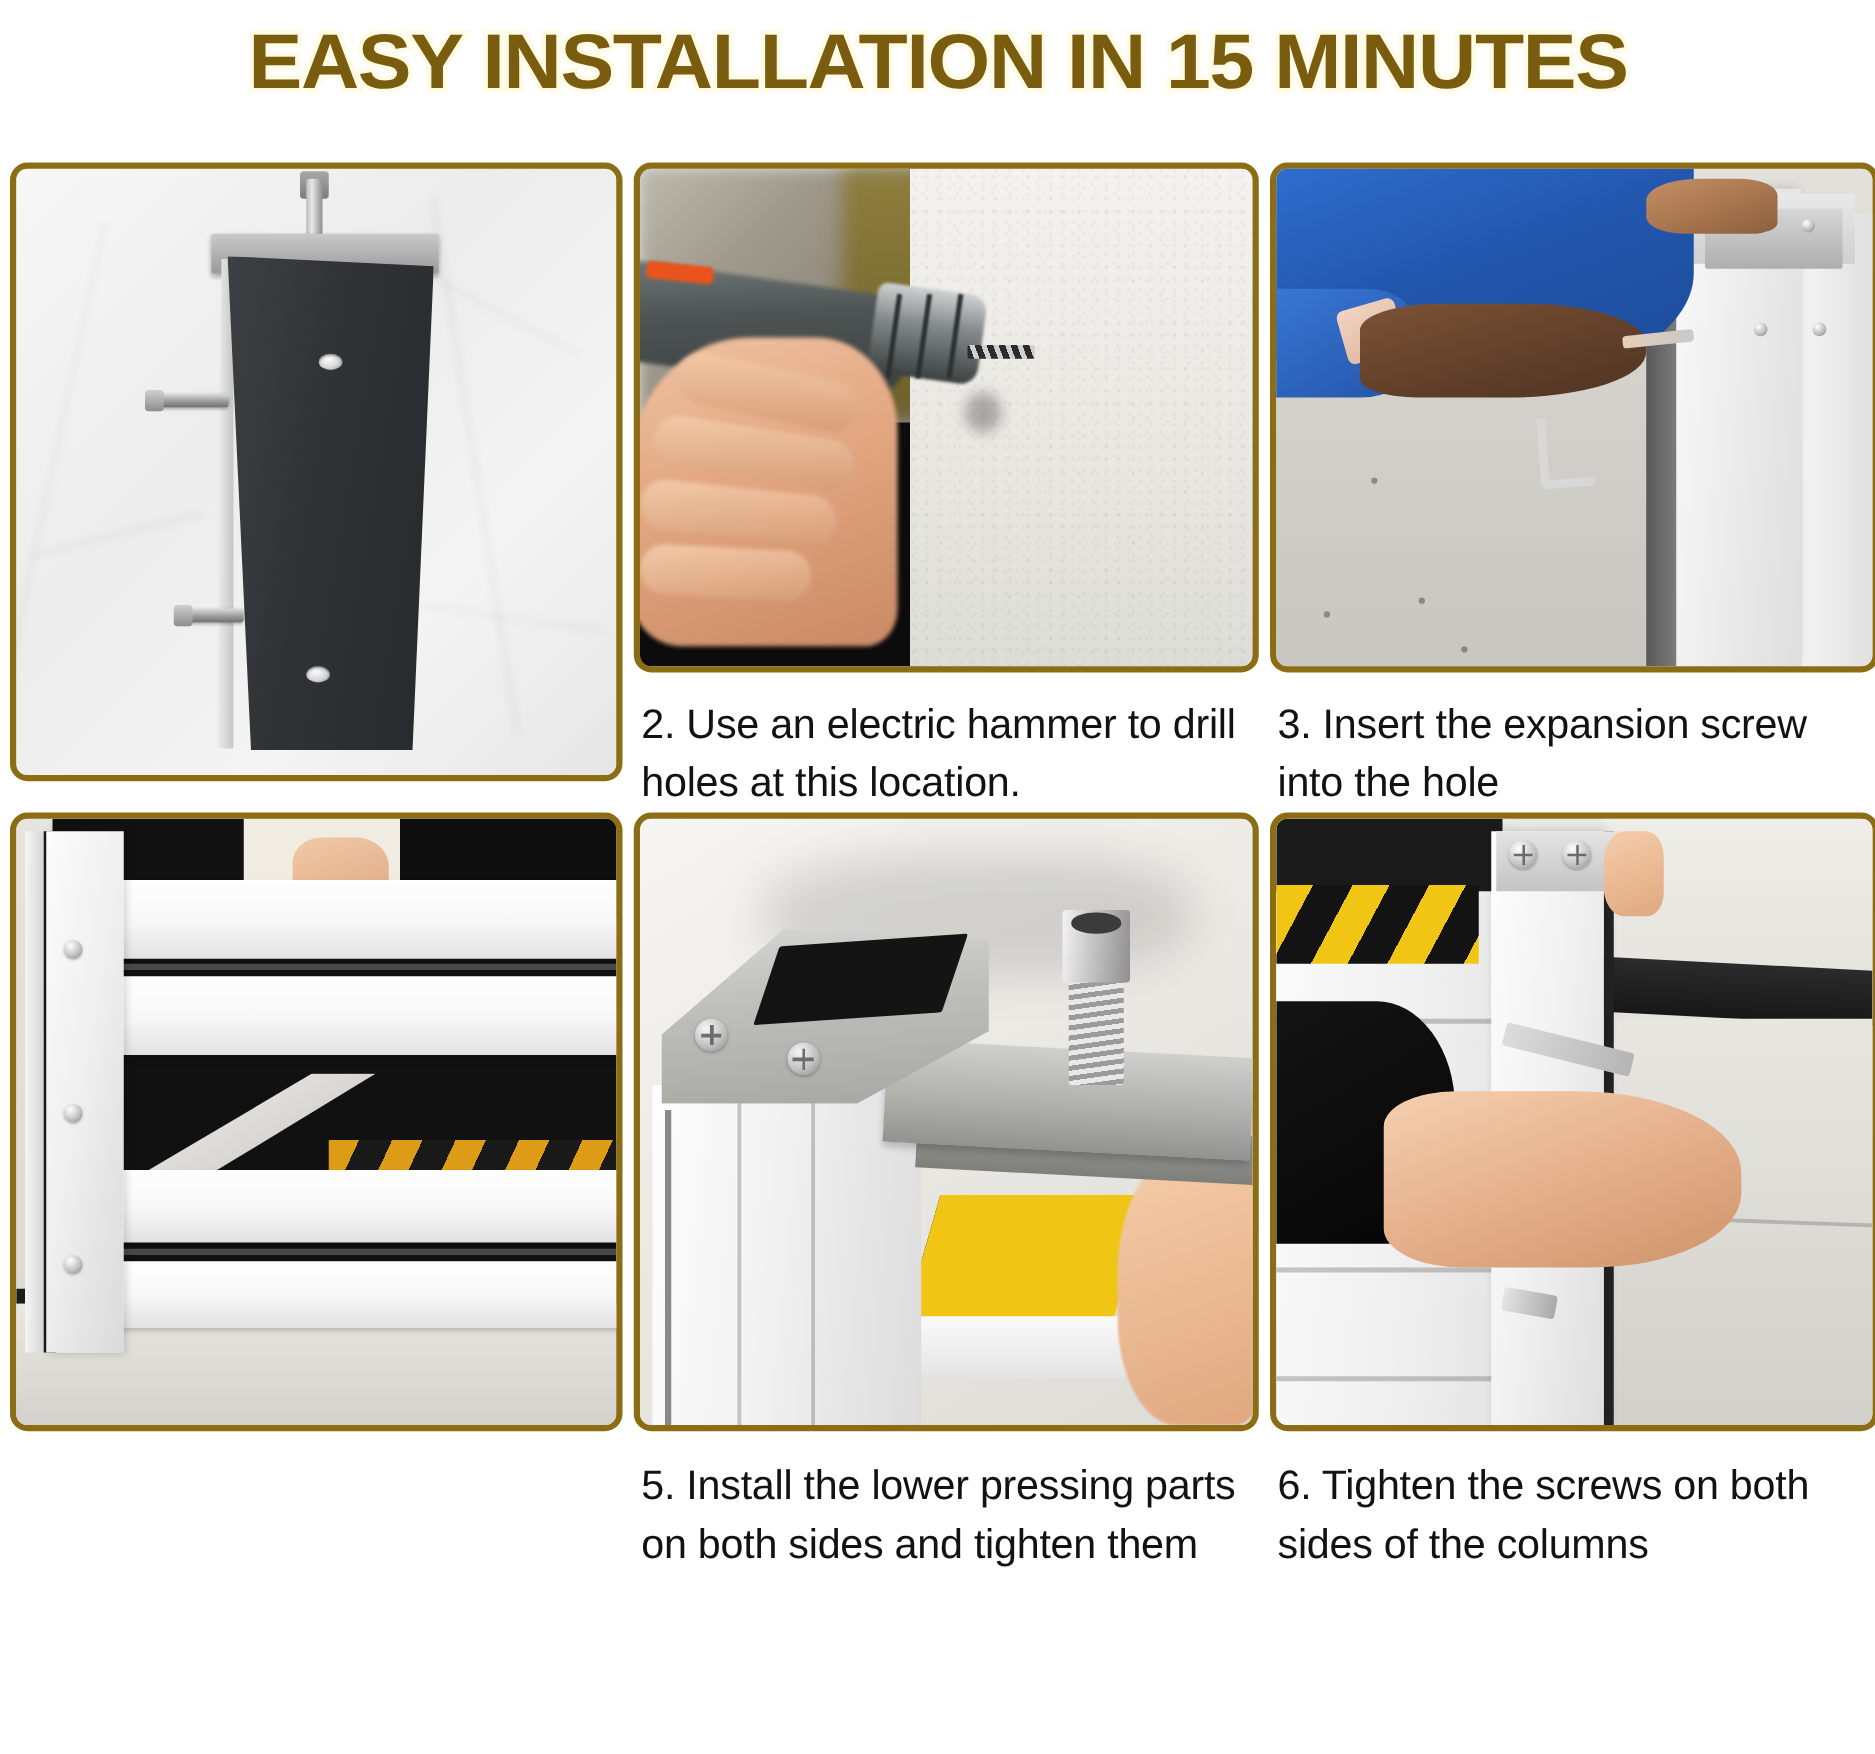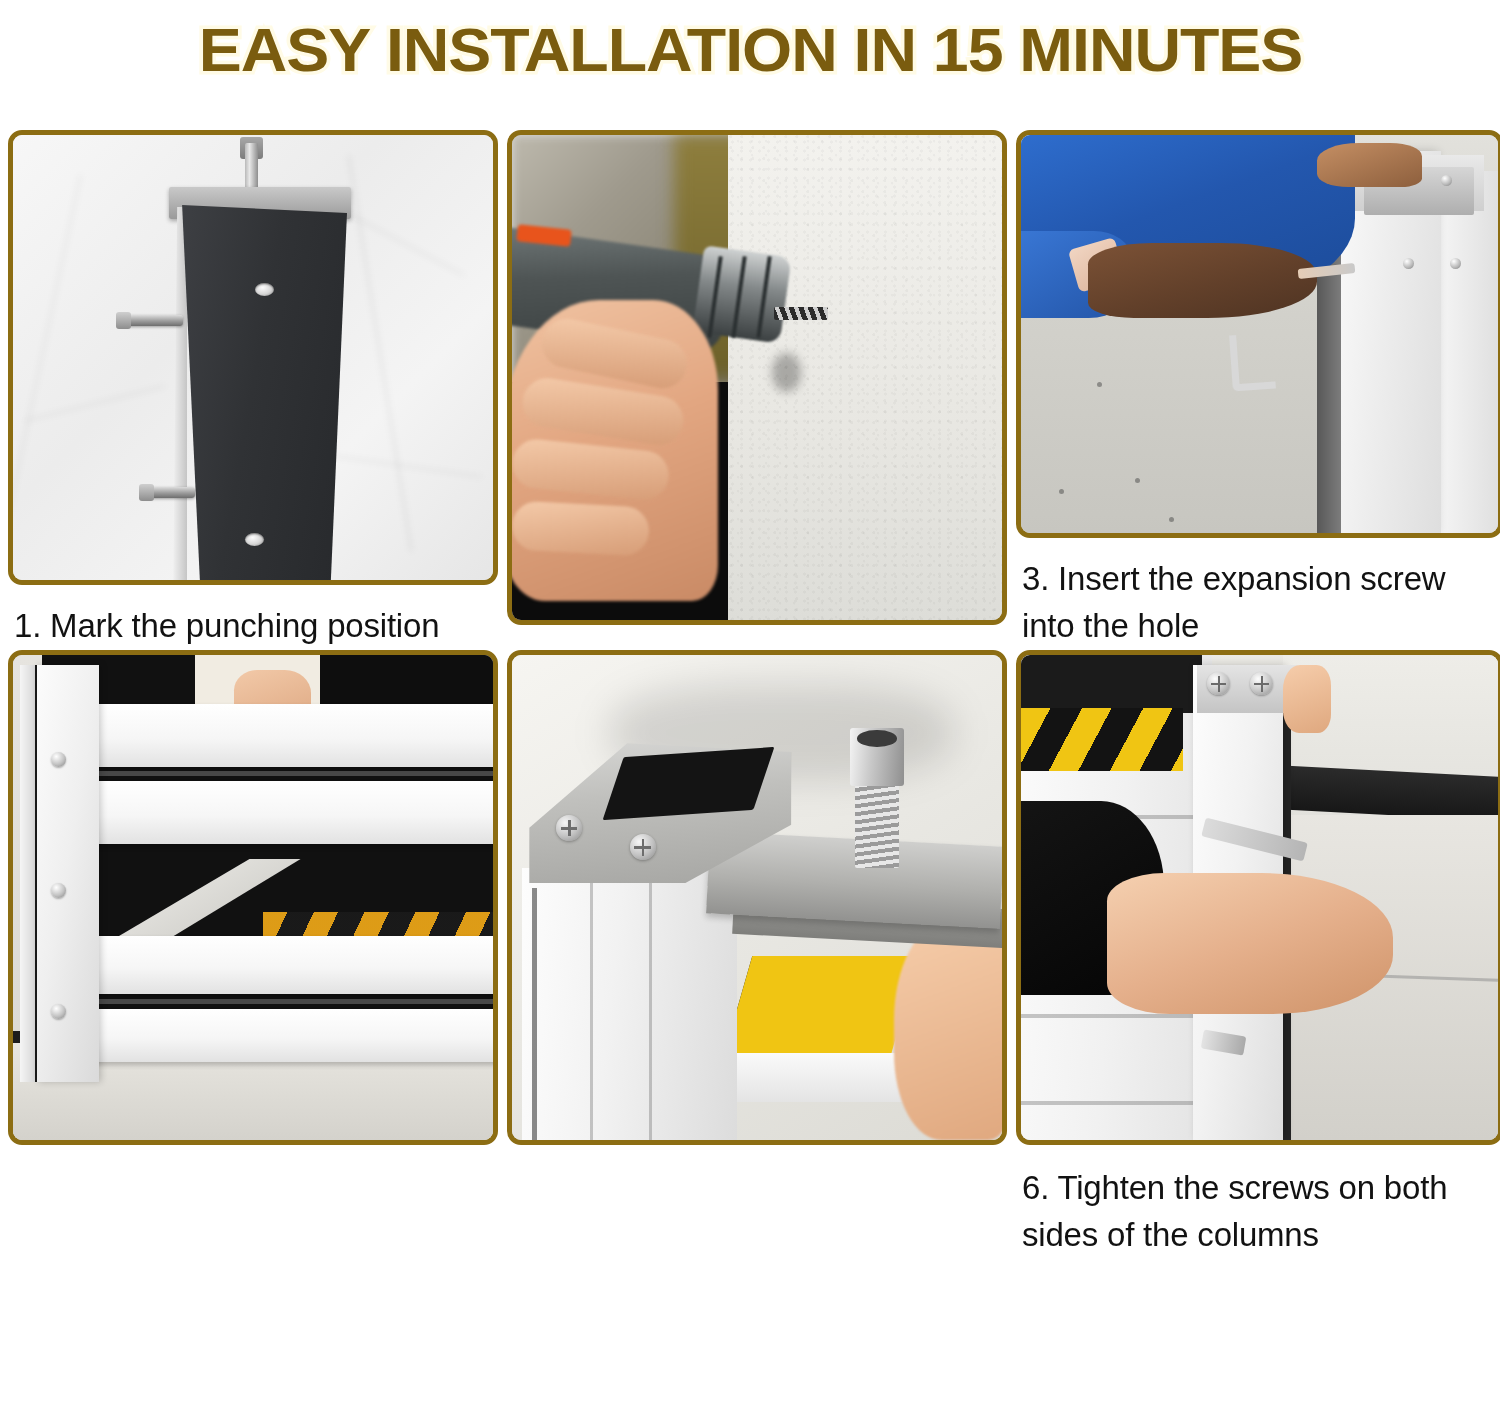"2. Use an electric hammer" div.caption { html: none -> <div>2. Use an electric hammer to drill holes at this location.</div> }
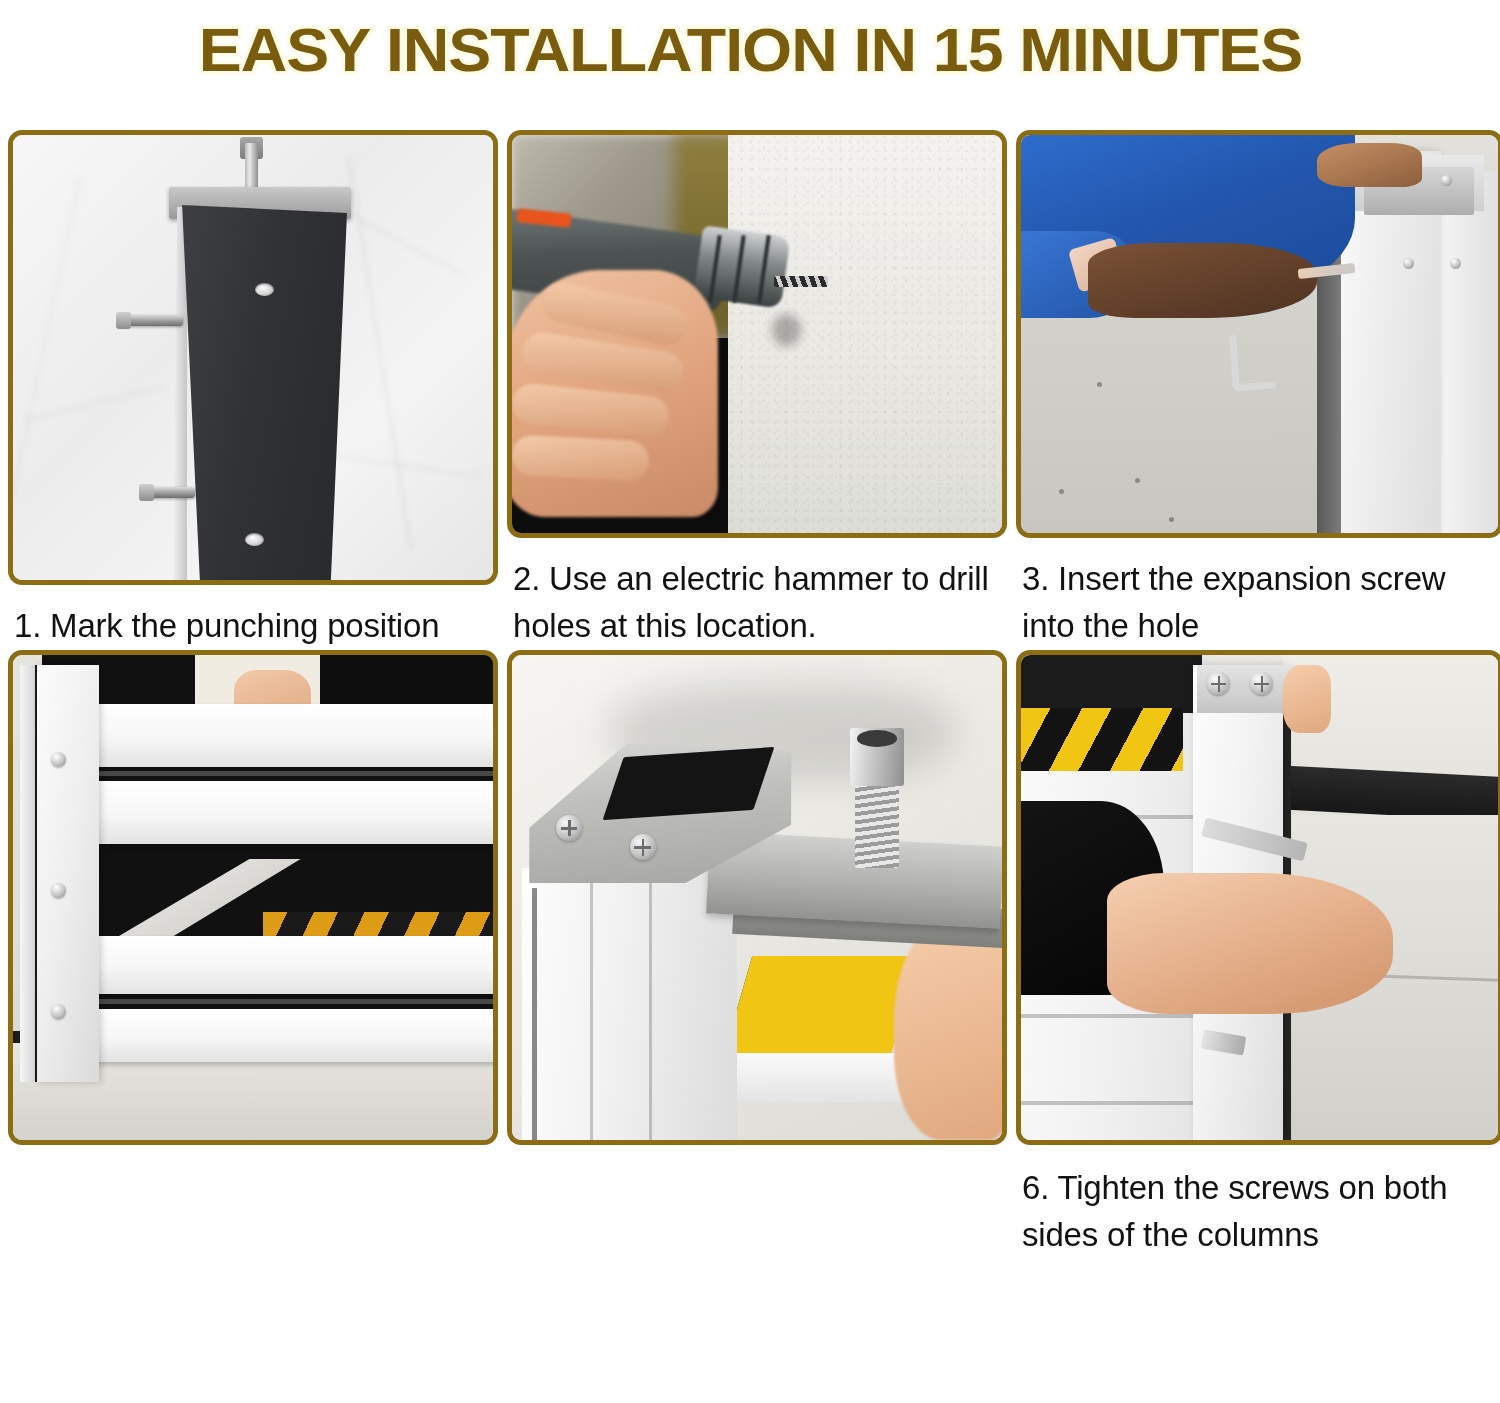"1. Mark the punching position" div.caption { html: <div>1. Mark the punching position</div> -> none }
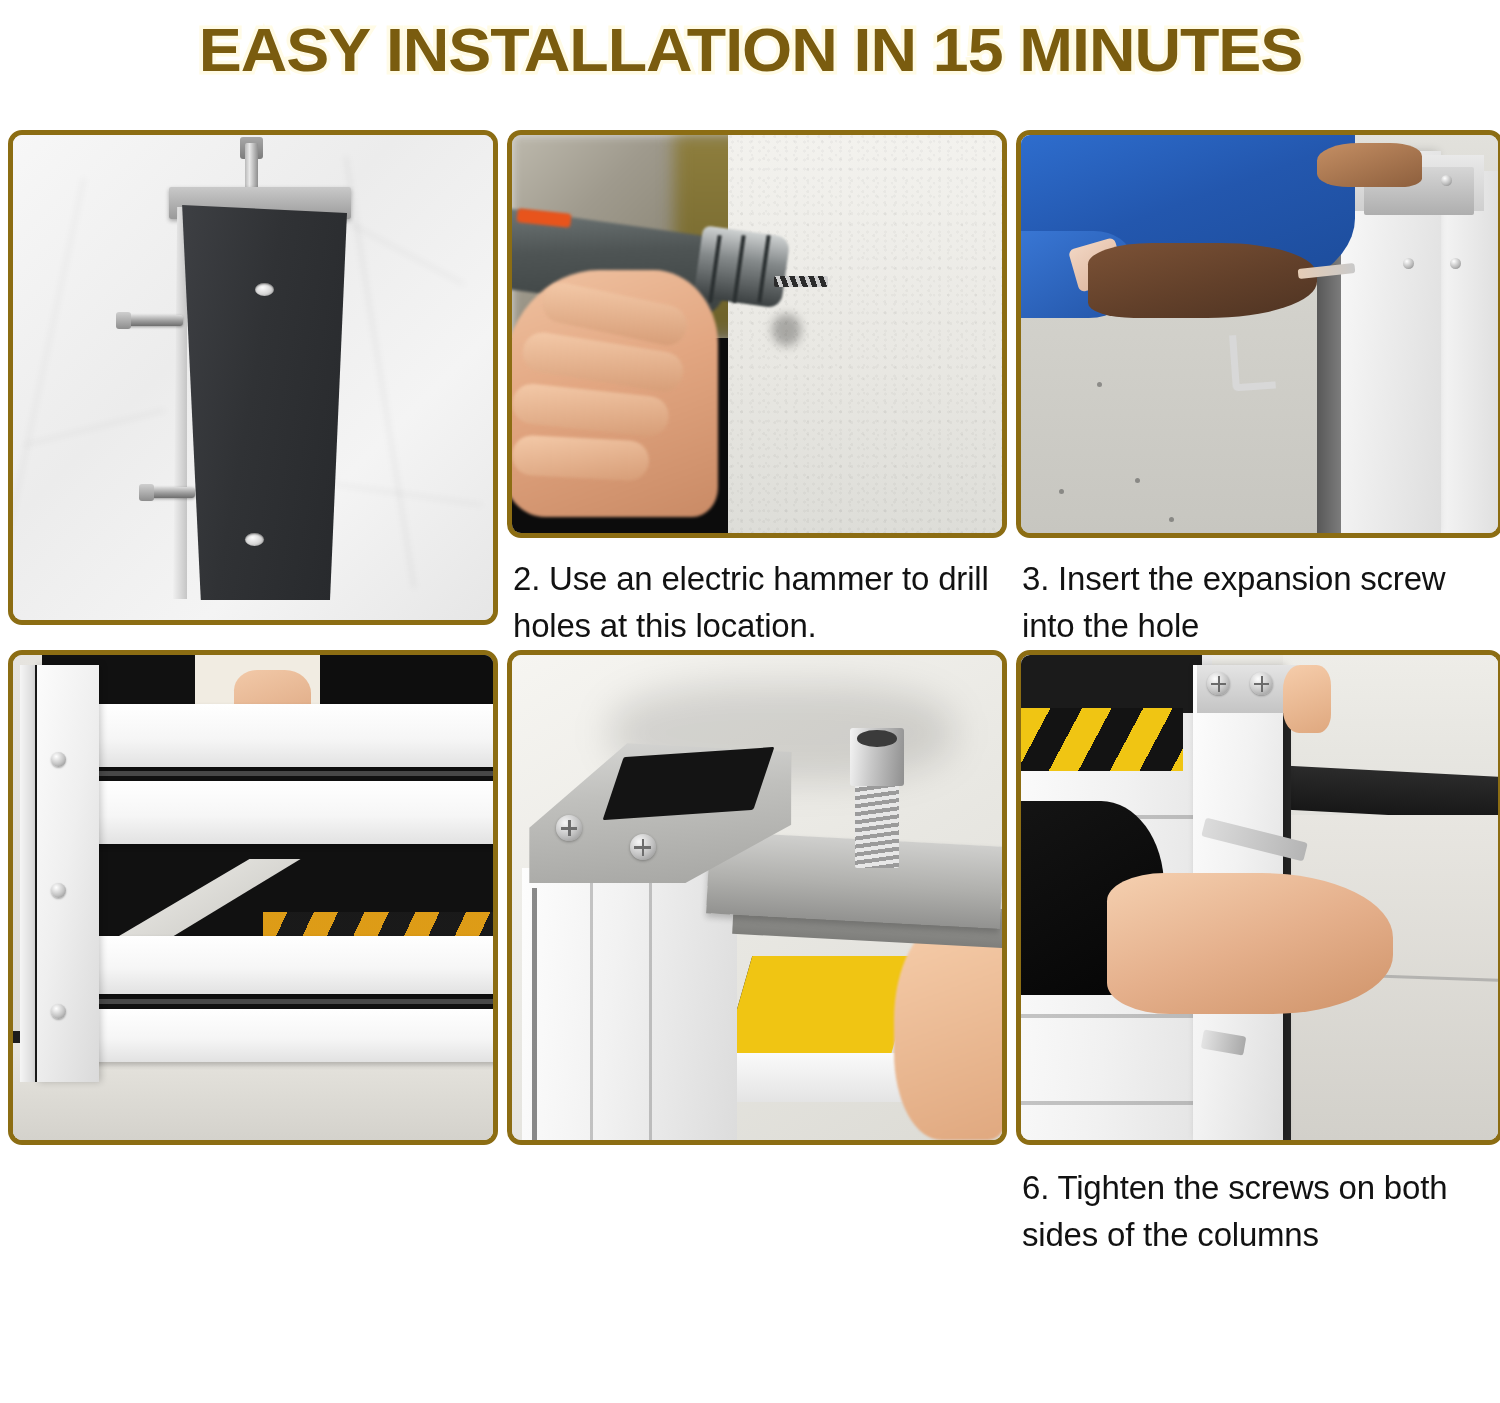"5. Install the lower pressing" div.caption { html: none -> <div>5. Install the lower pressing parts on both sides and tighten them</div> }
